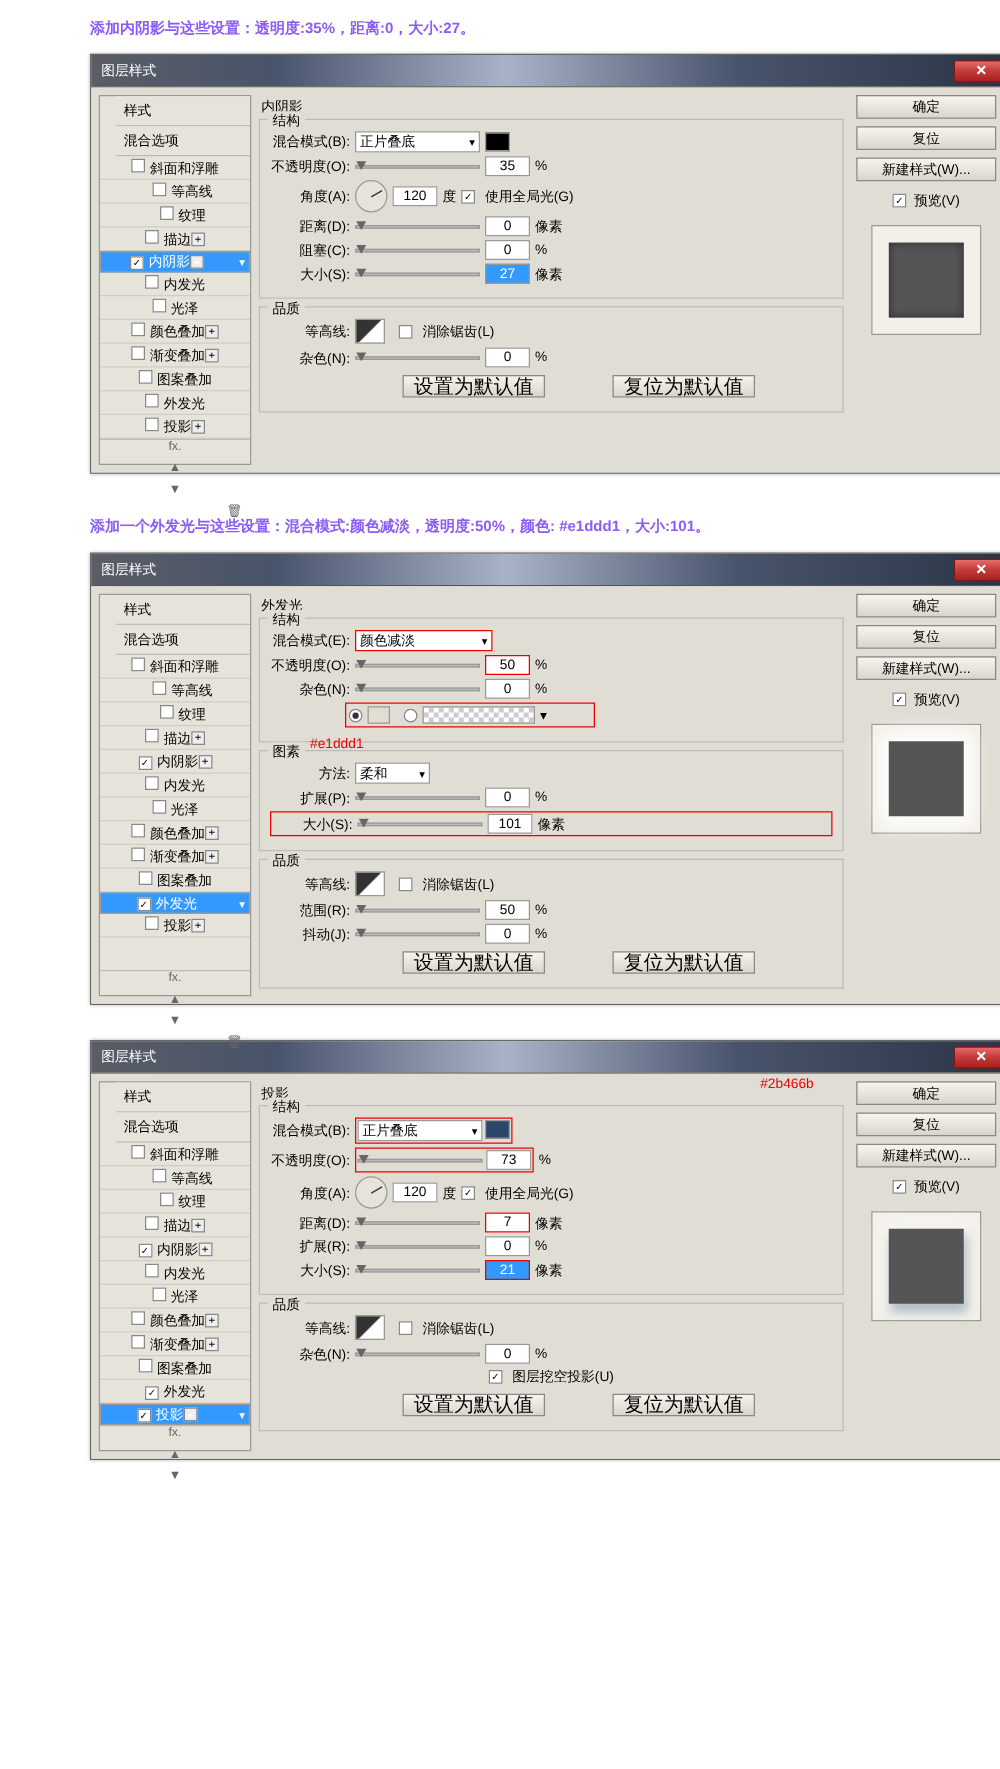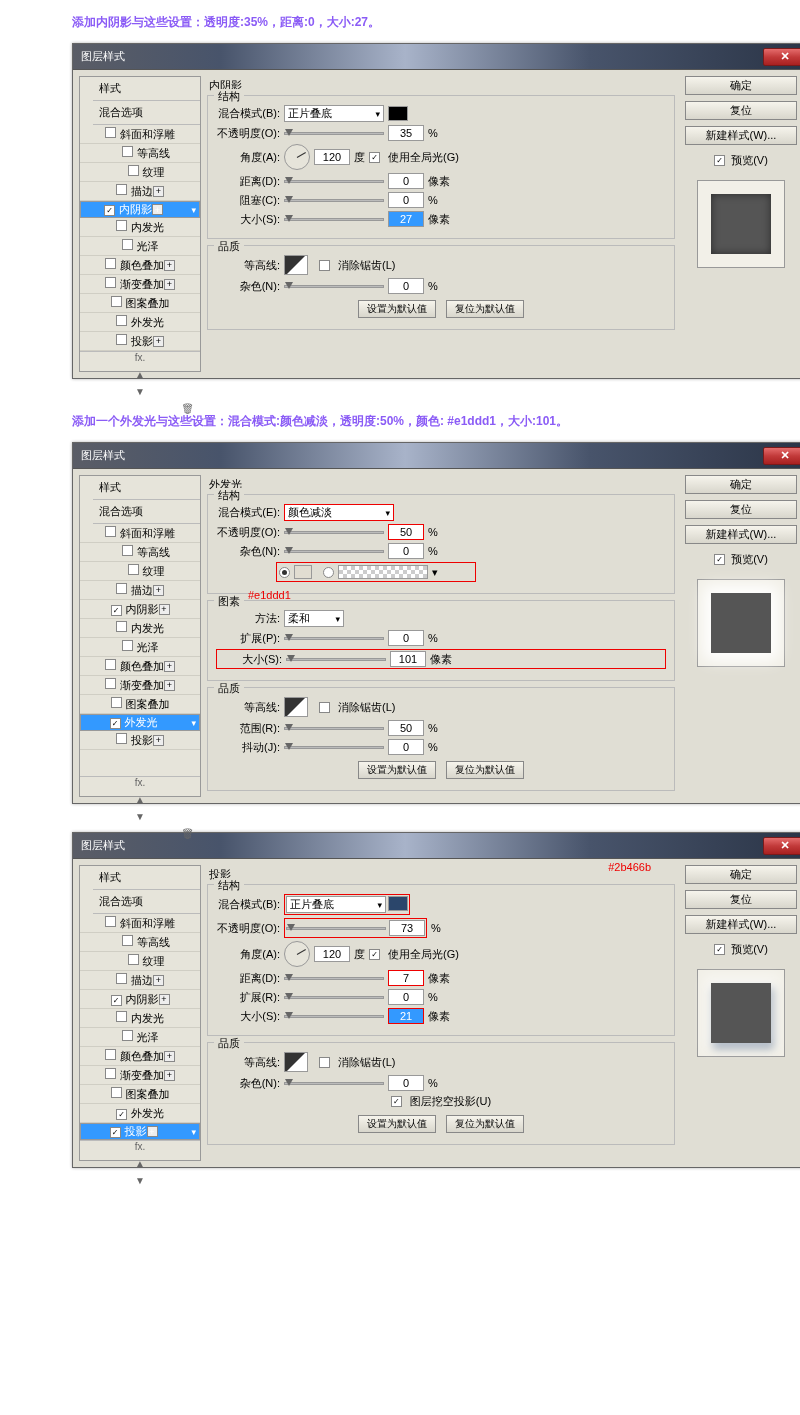"设置为默认值" .btn { font-size: 10px -> 16px; margin-left: none -> 44px }
